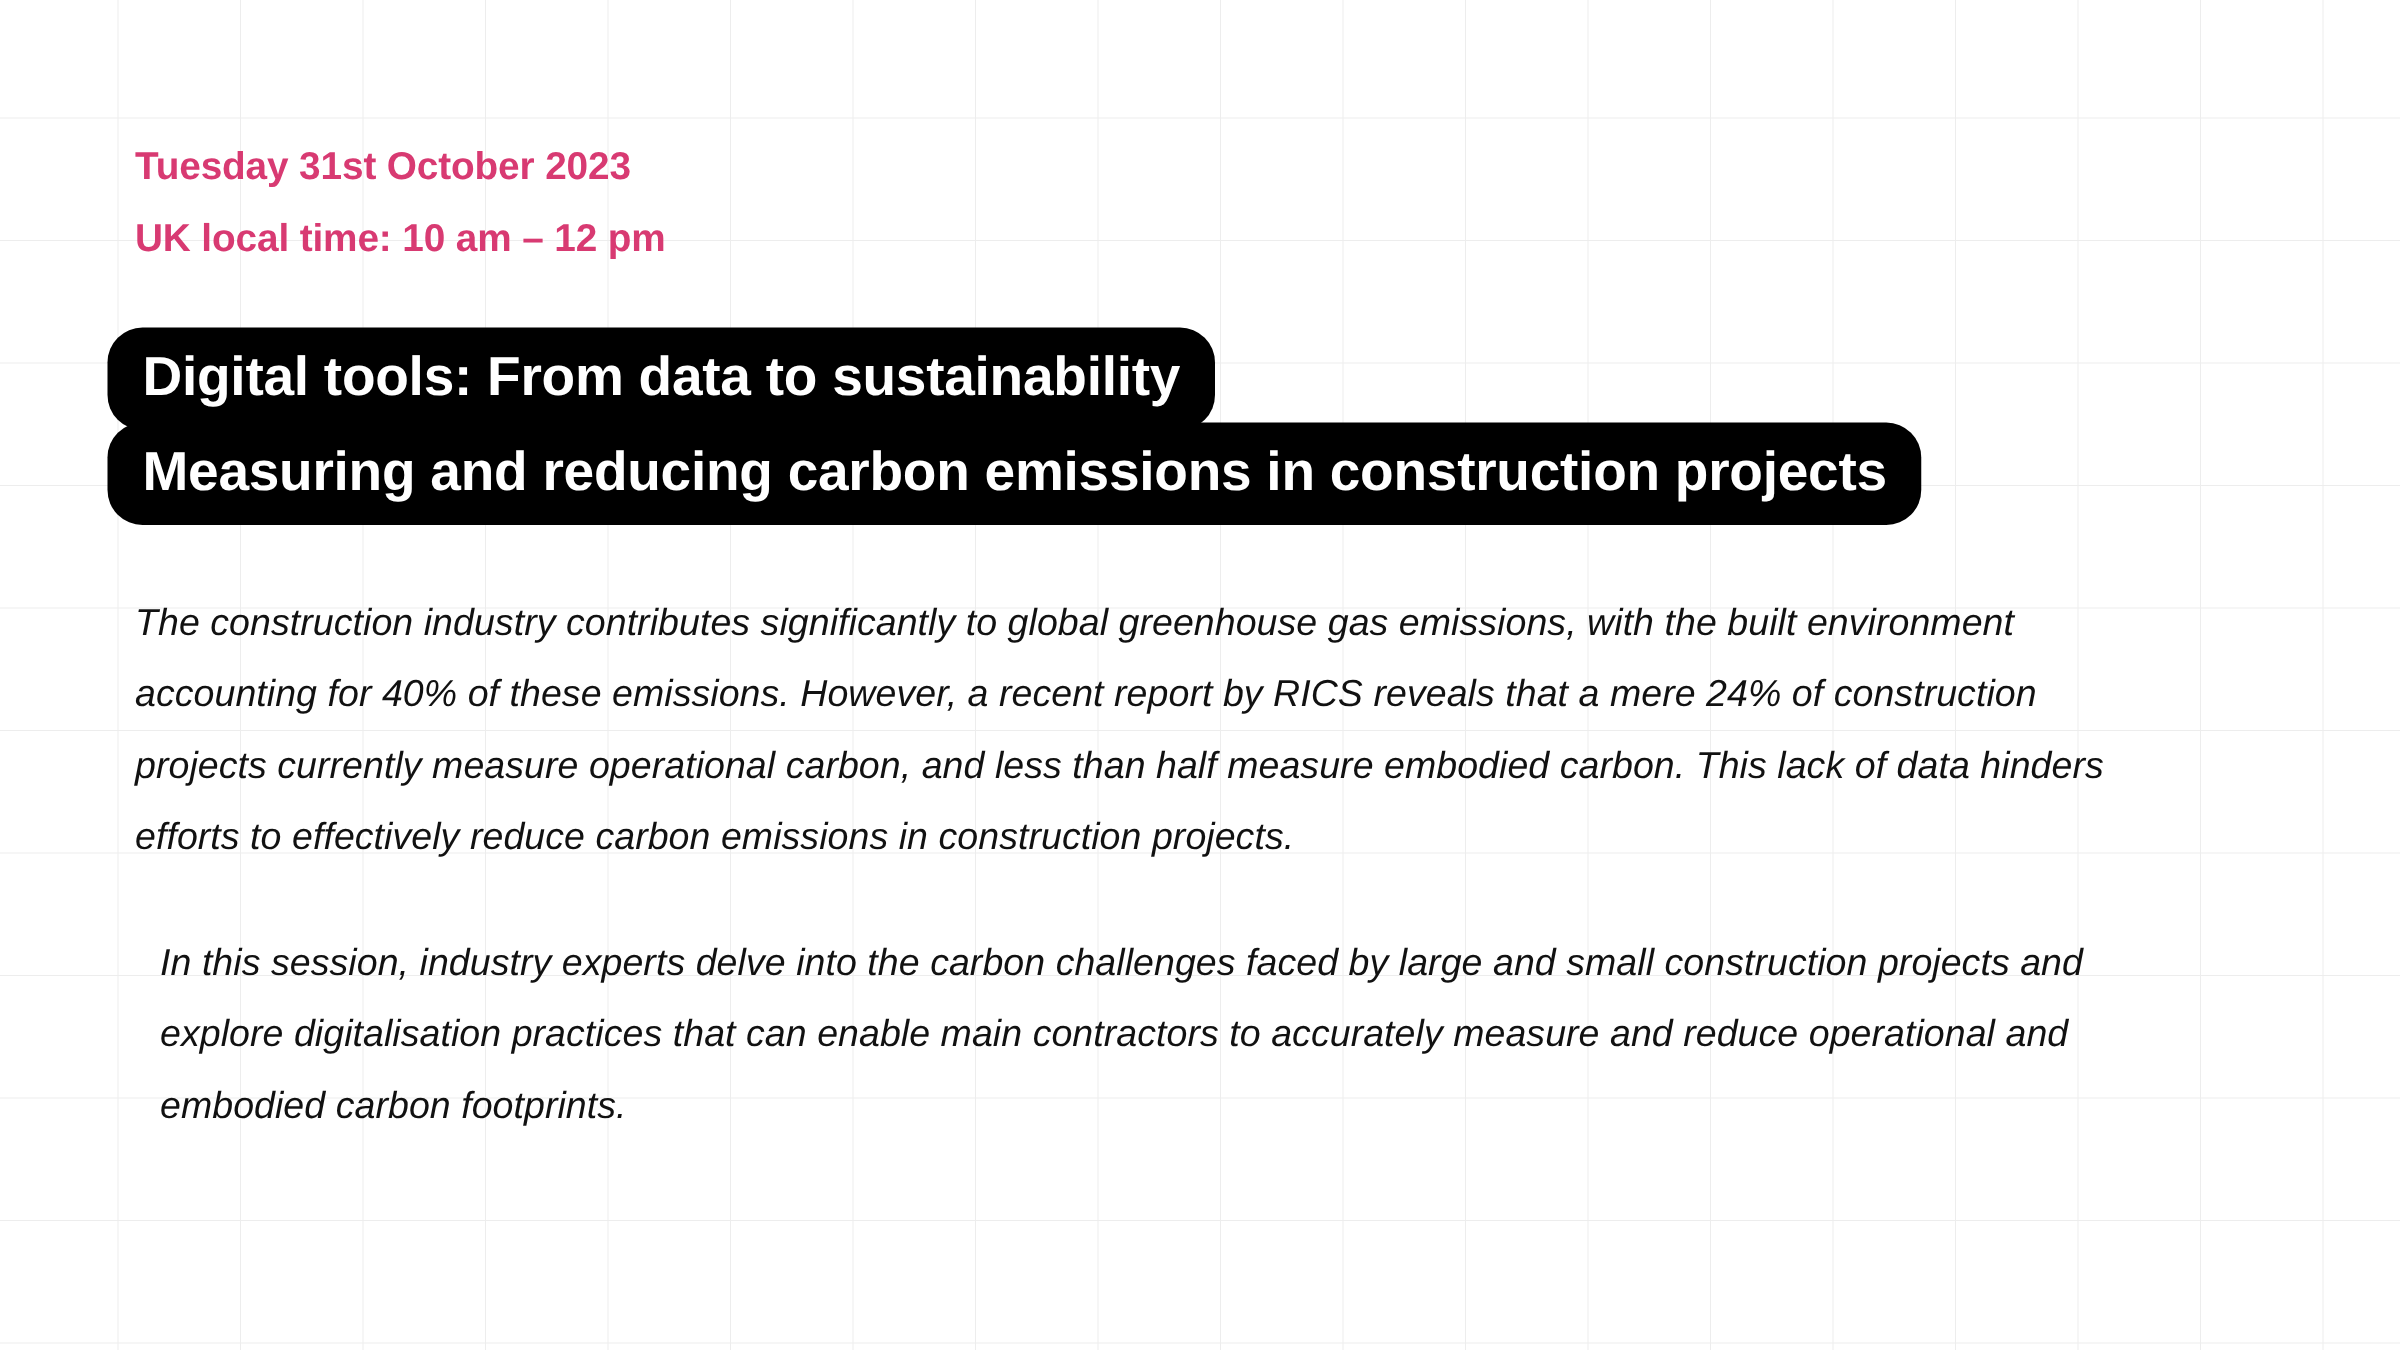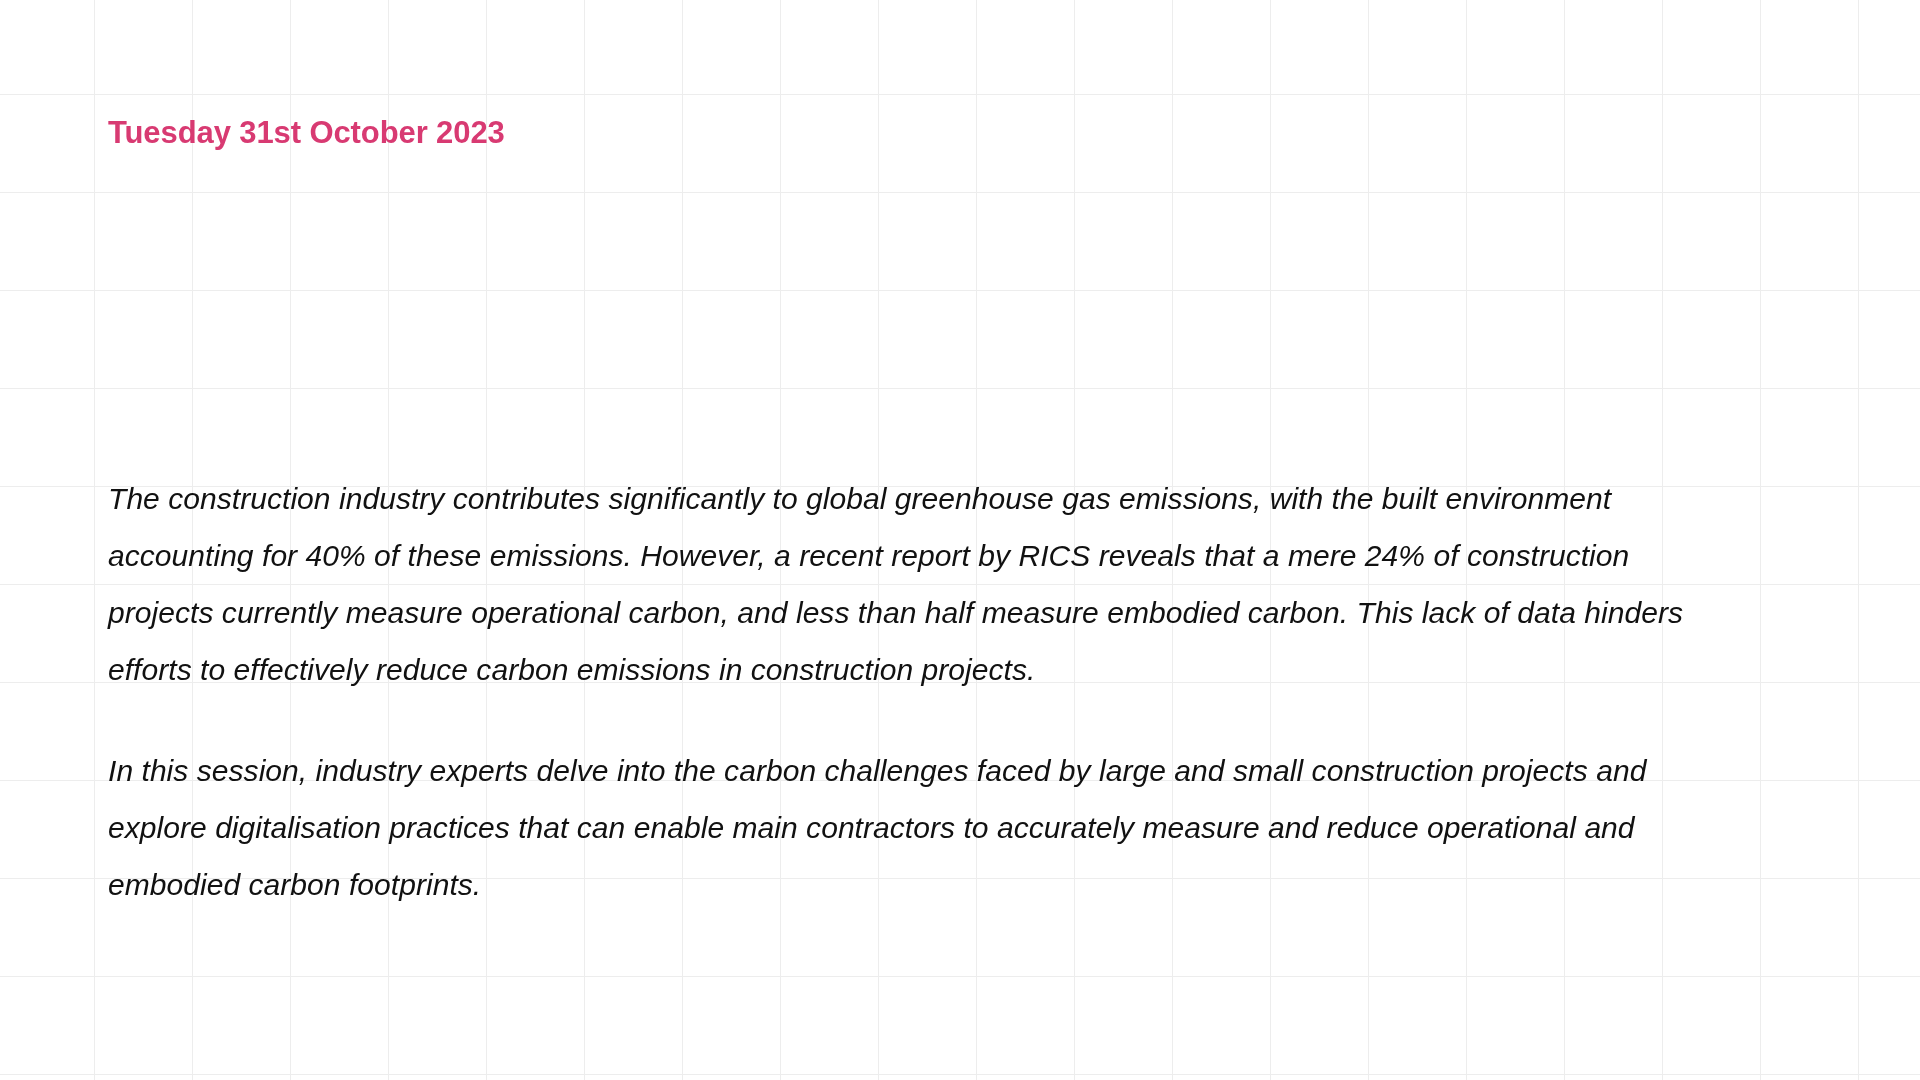"UK local time: 10 am" span.meta-line { html: none -> <span>UK local time: 10 am – 12 pm</span> }
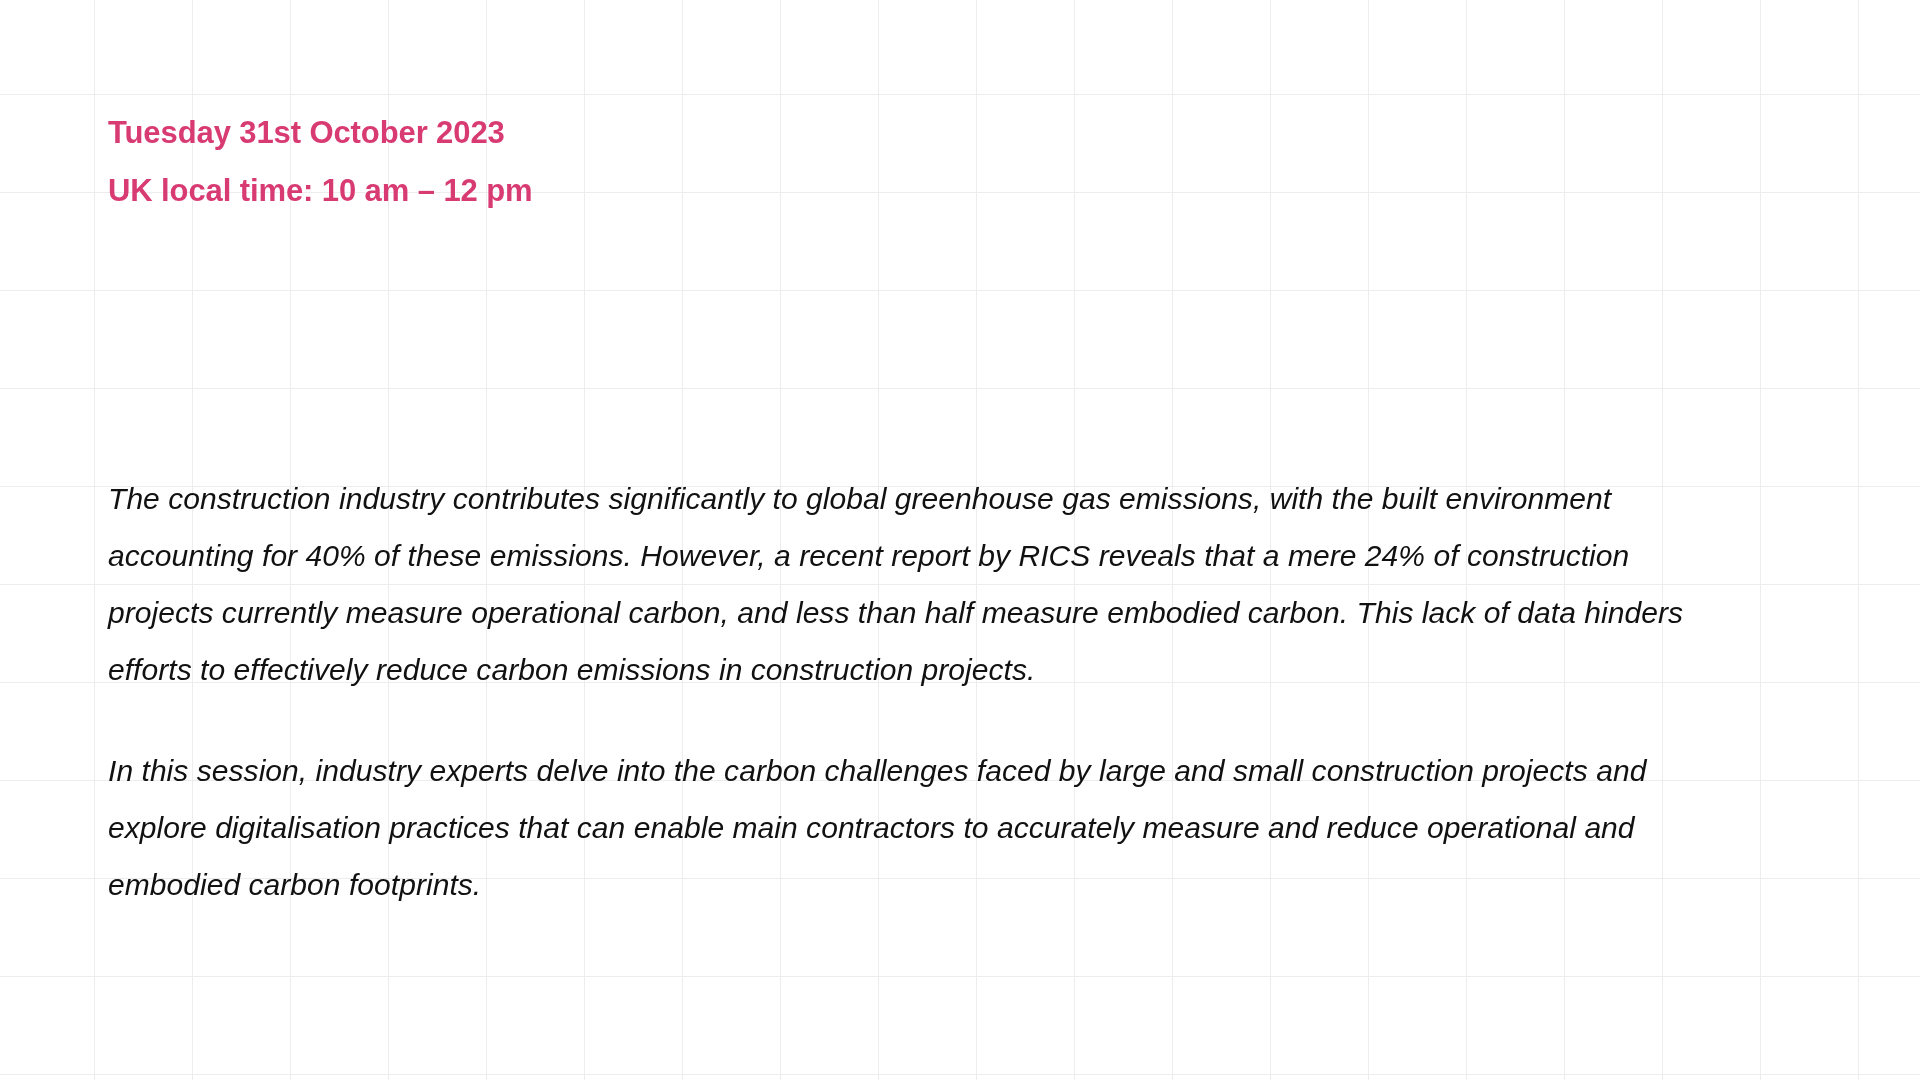"Digital tools: From data to" div { html: none -> <div> <span>Digital tools: From data to sustainability</span> <span>Measuring and reducing carbon emissions in construction projects</span> </div> }
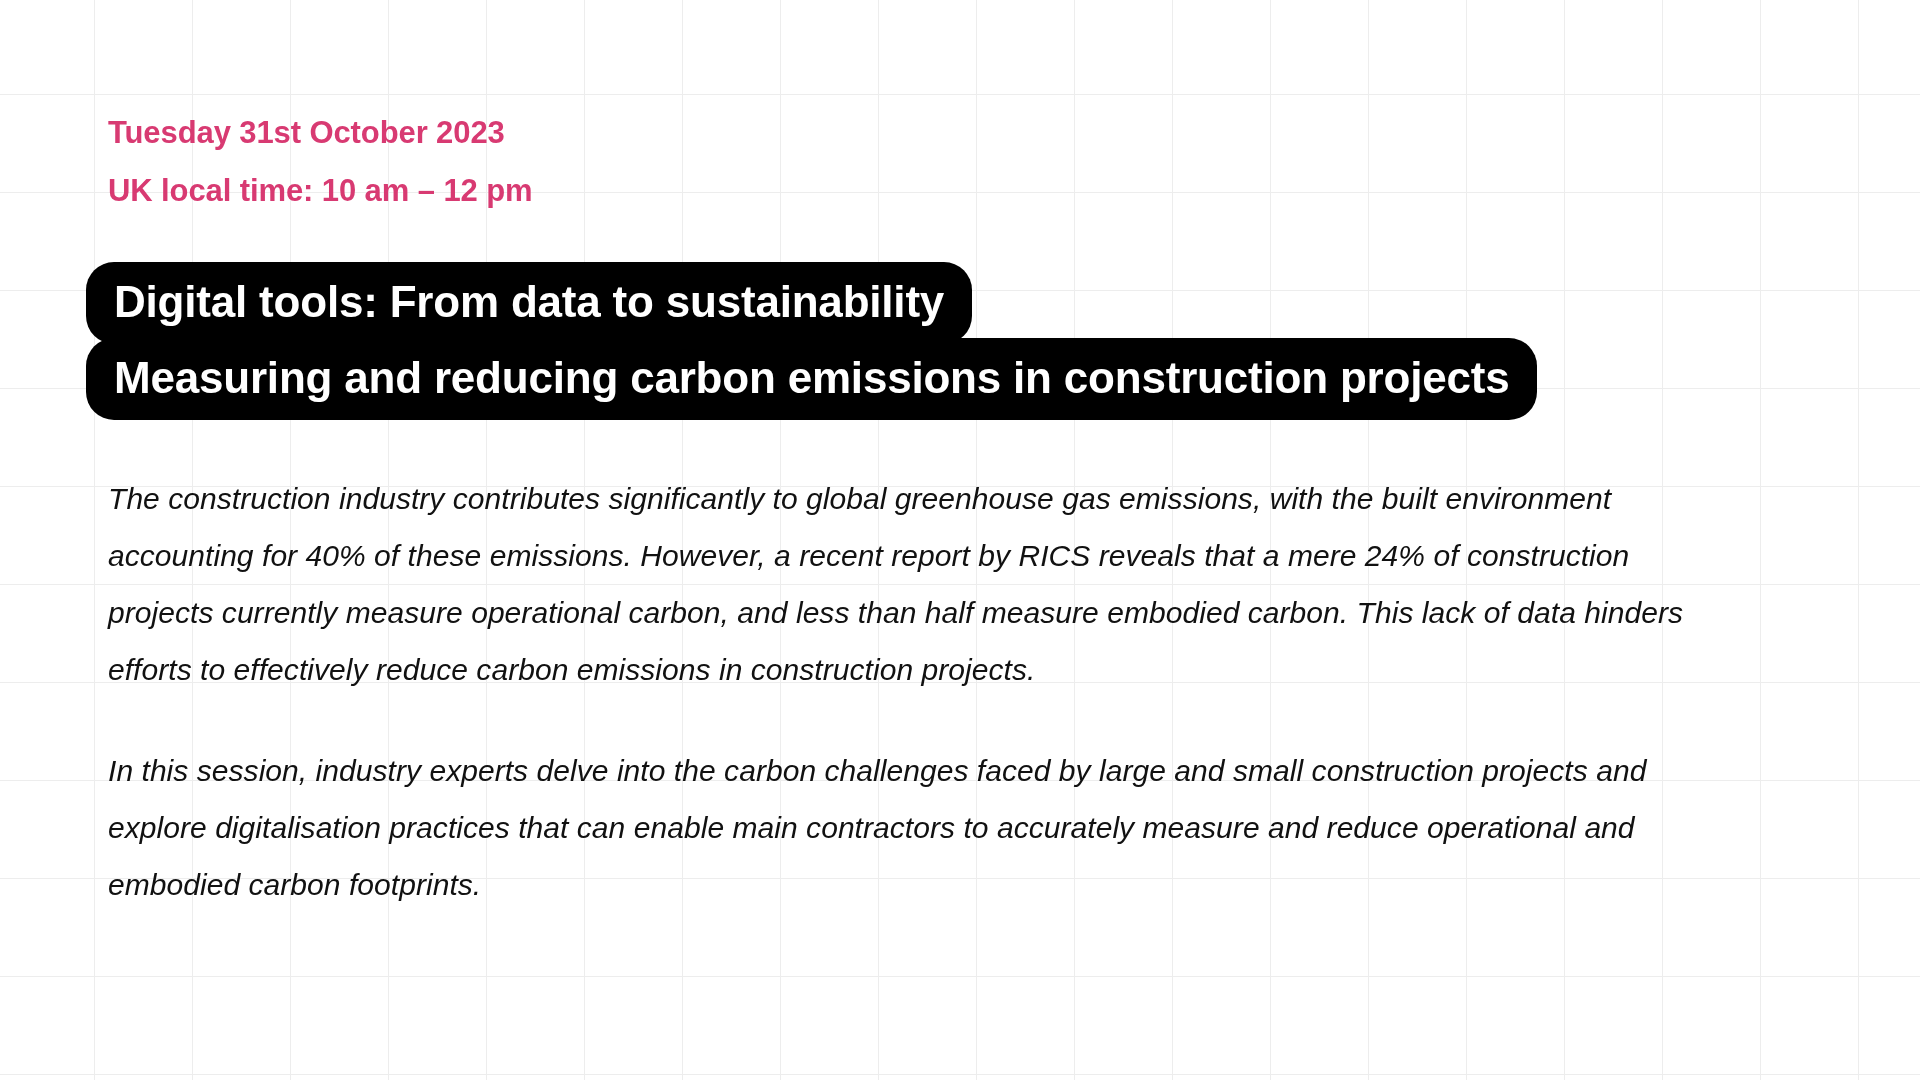"In this session, industry experts" #body-copy p:last-child { margin-left: none -> 20px }
